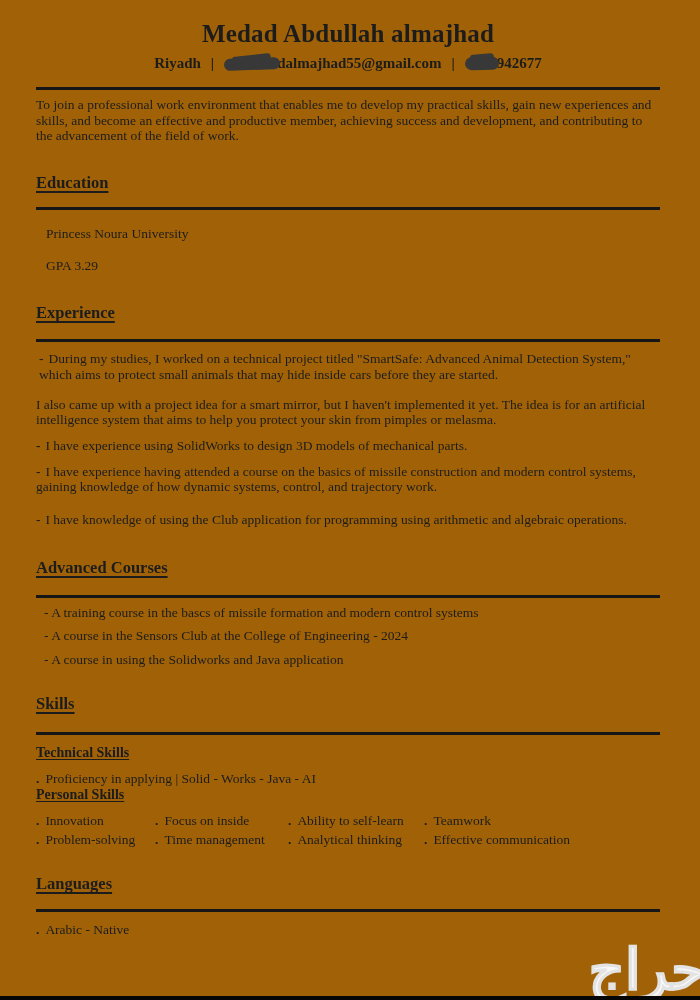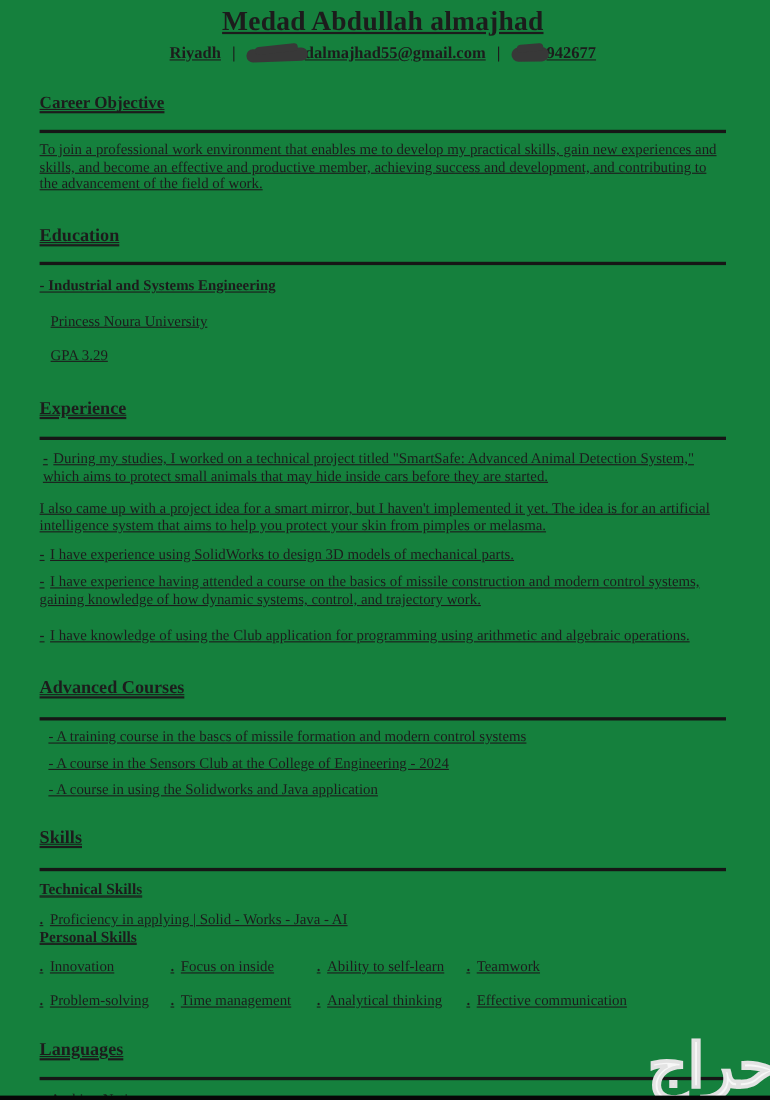"Medad Abdullah almajhad" .page { background: #15803d -> #a16207; padding: 4px 40px 0 36px -> 18px 40px 0 36px; text-decoration: underline -> none }
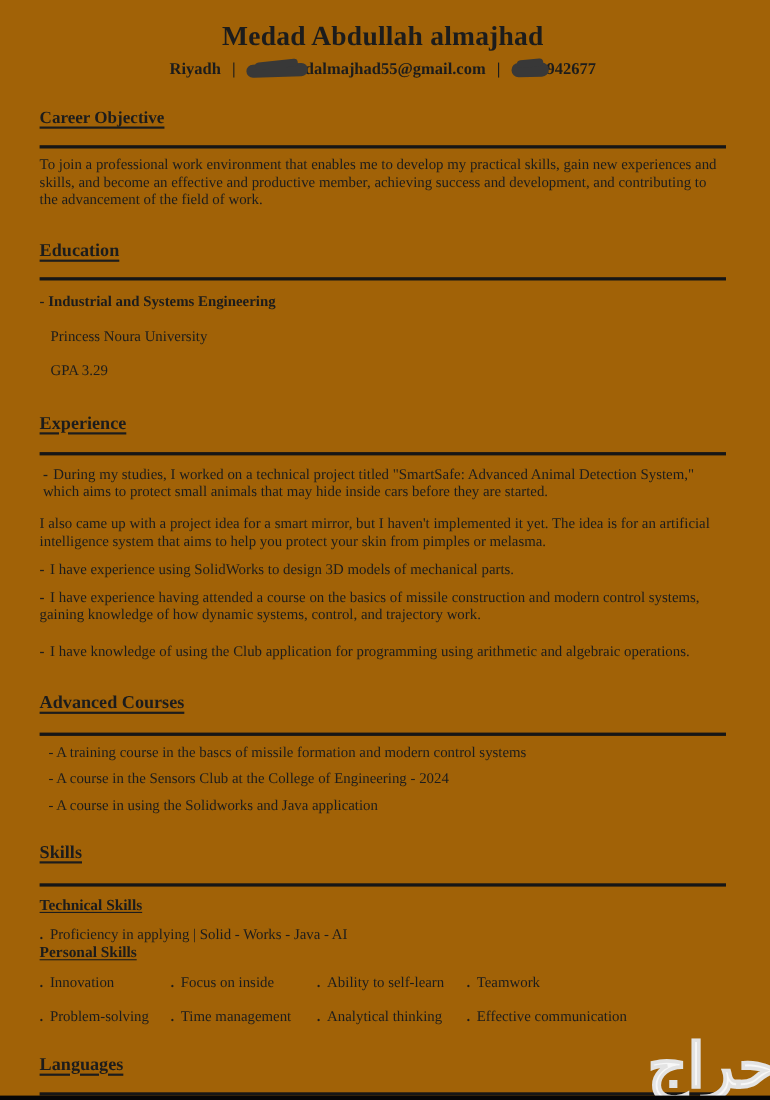"Career Objective" h2.sec-title { html: <h2>Career Objective</h2> -> none }
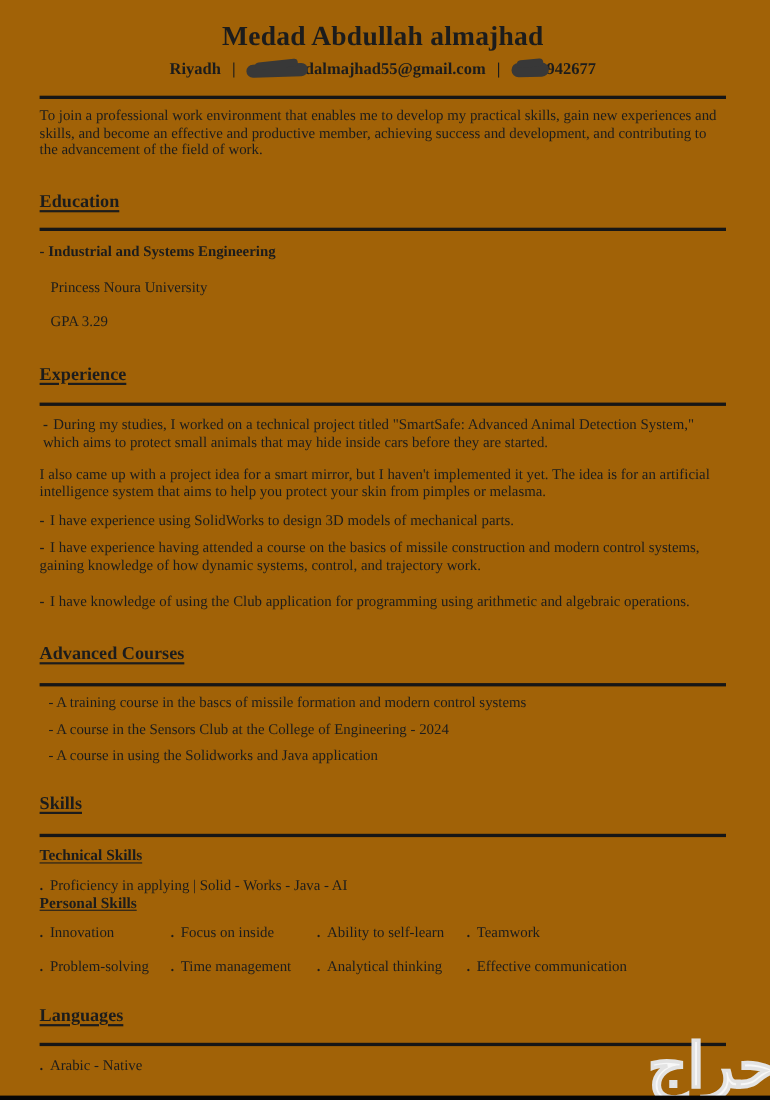"- Industrial and Systems Engineering" p.body-text { html: <p>- Industrial and Systems Engineering</p> -> none }
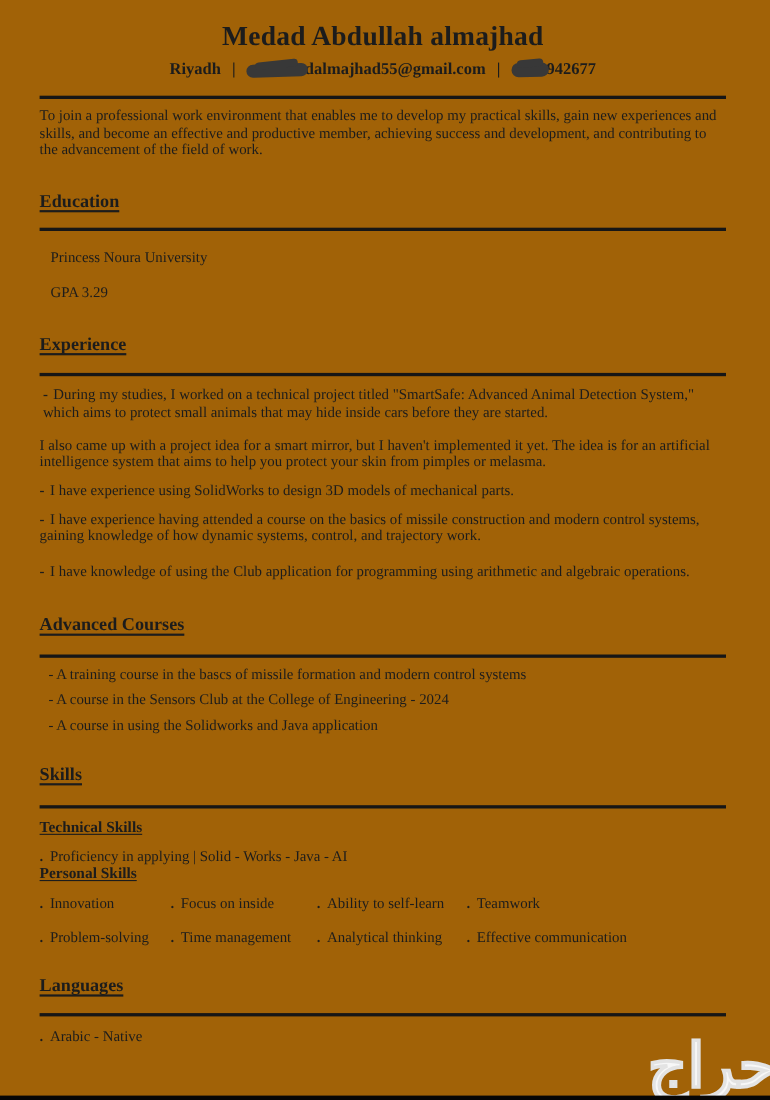". Innovation" .skills-grid { row-gap: 15px -> 3px }
